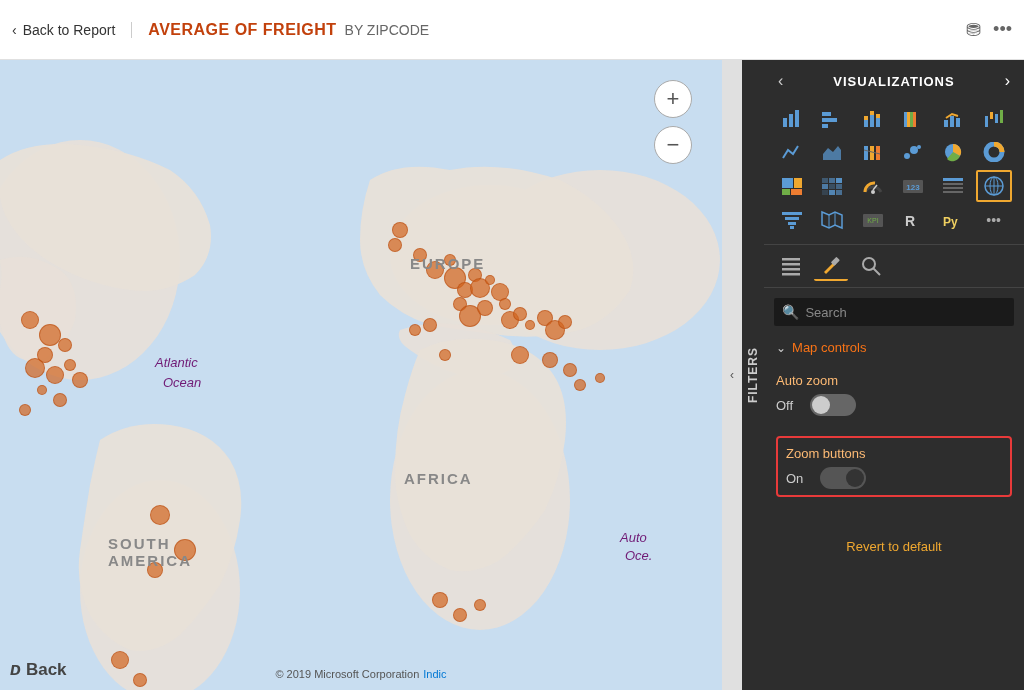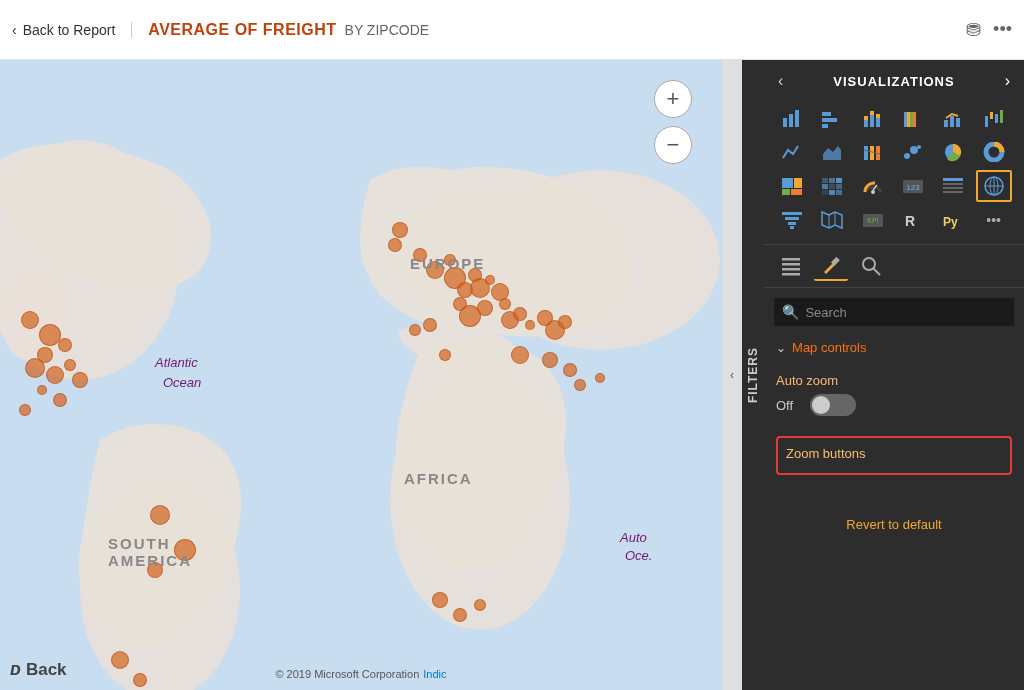"On" div.toggle-value-row { html: none -> <div> <span>On</span> <div> <div></div> </div> </div> }
